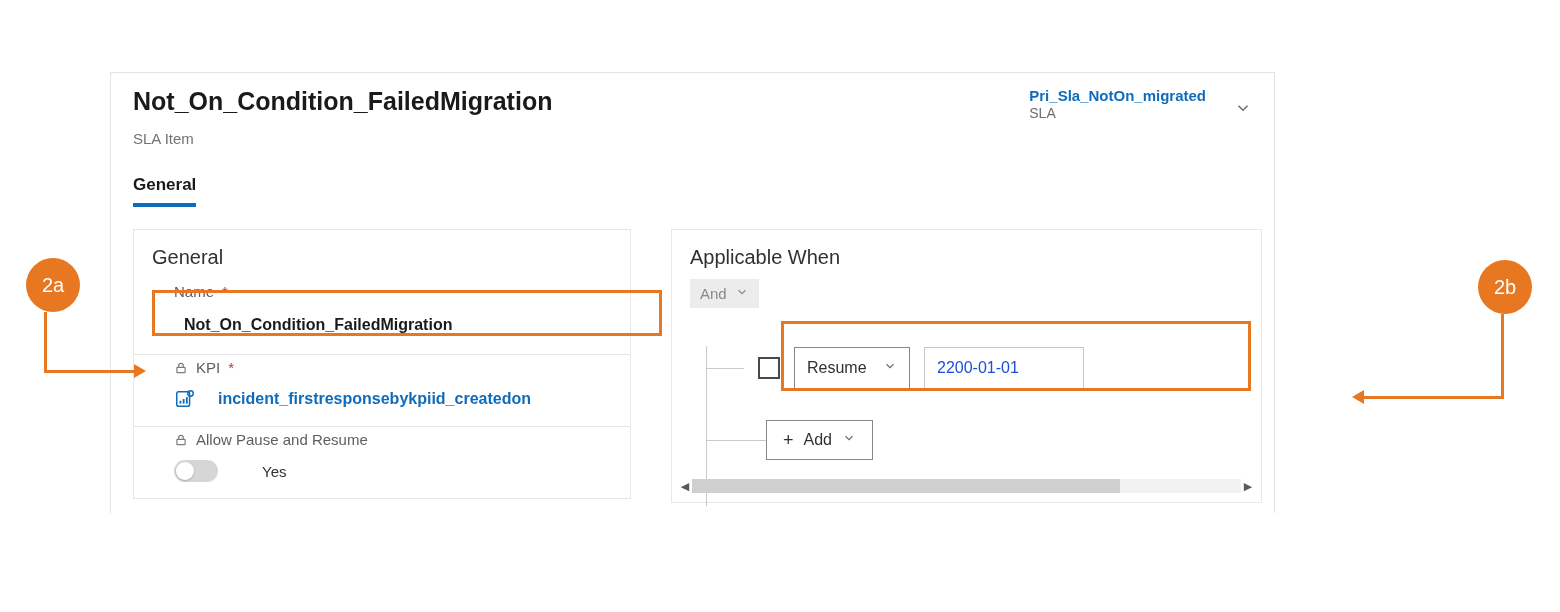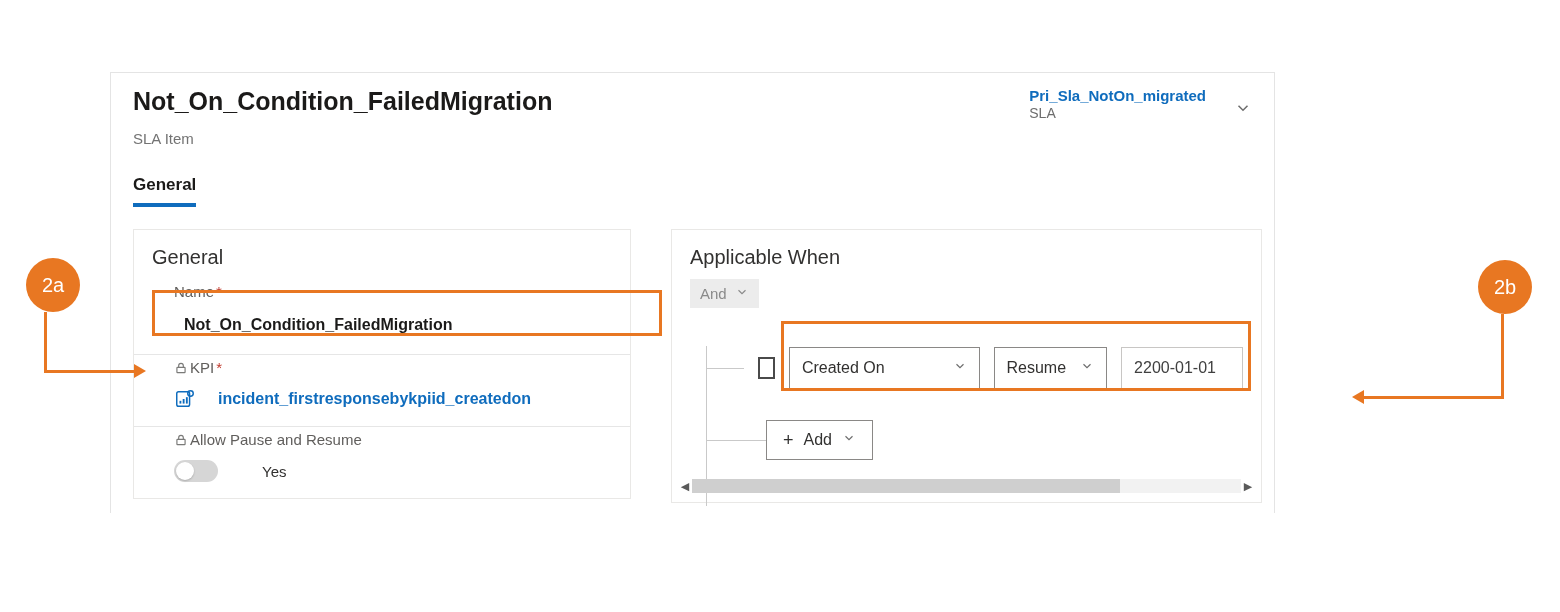"Name" .field-label { gap: 2px -> 8px }
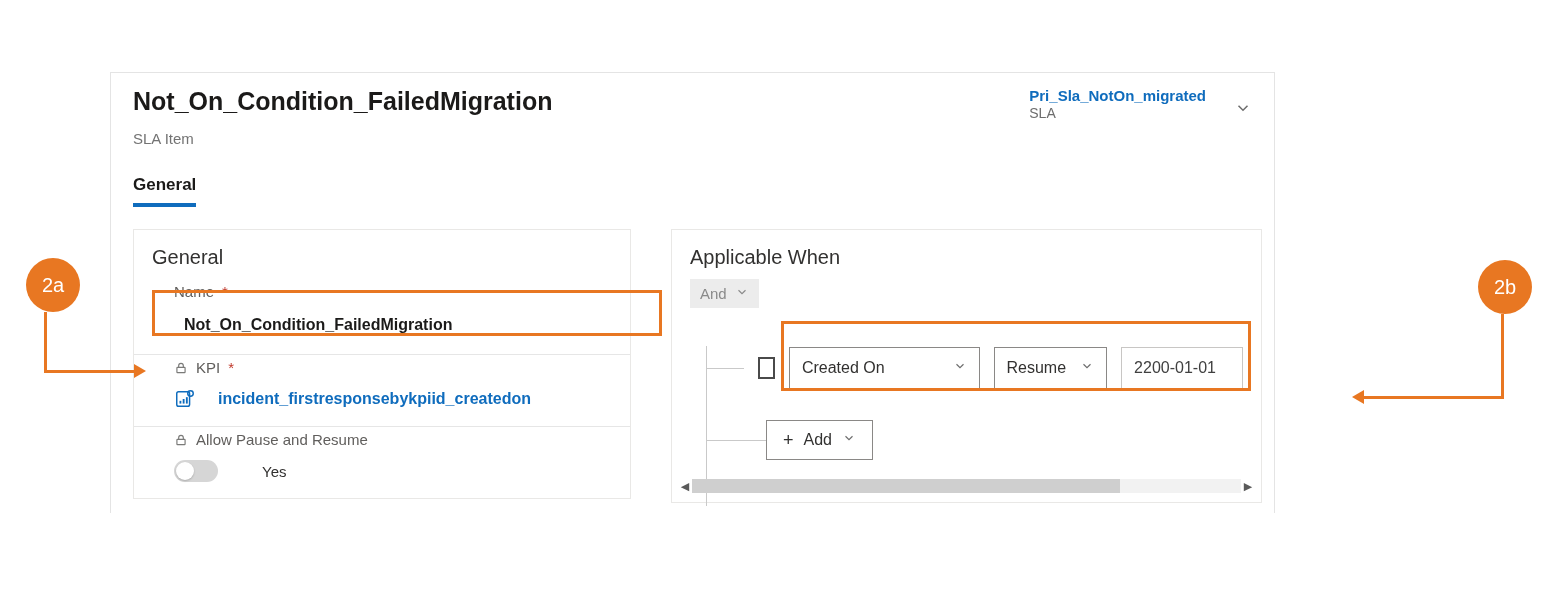"Created On" div.sel { html: <div> <span>Created On</span> <span> <svg> <polyline></polyline> </svg> </span> </div> -> none }
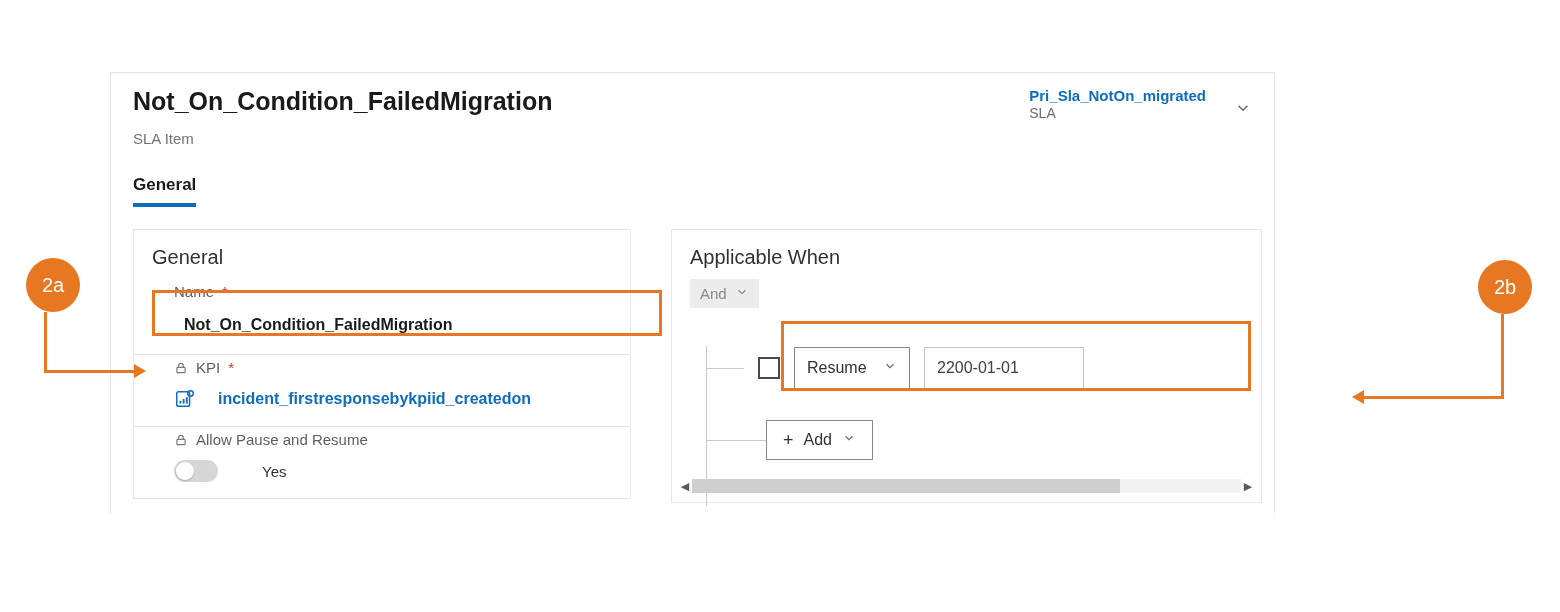"2200-01-01" .txtin { color: #404040 -> #1d4ed8 }
